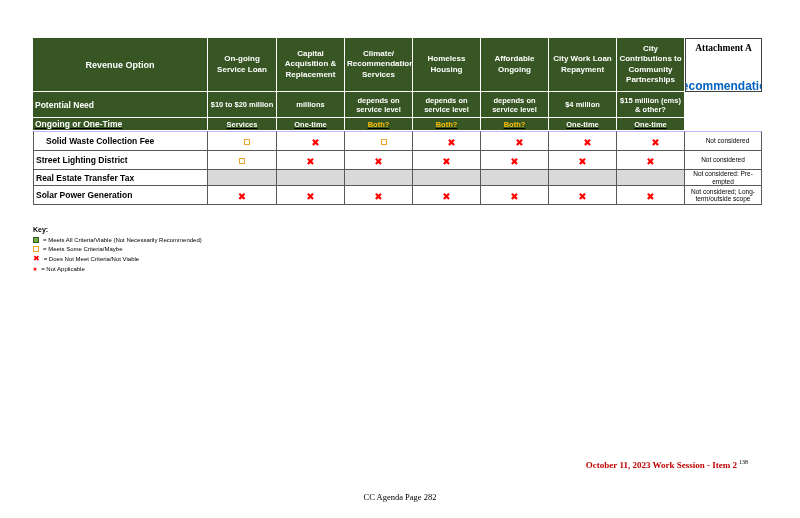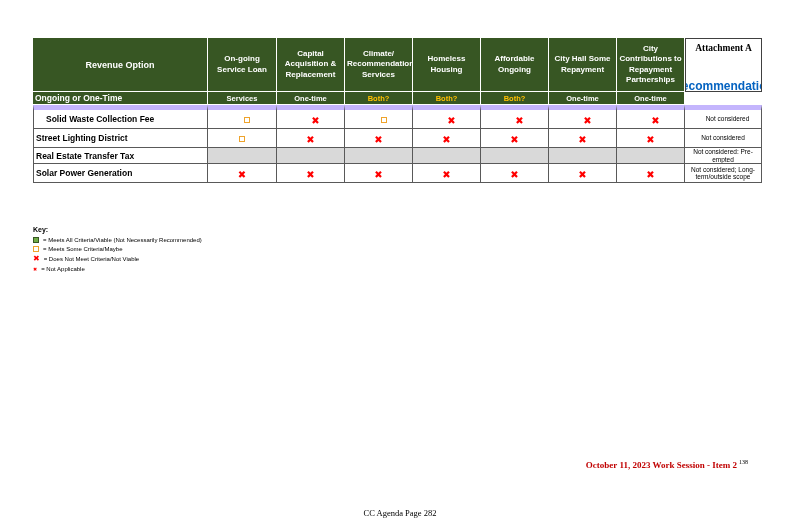"City Contributions to Repayment" th.green { text: Repayment -> Community }
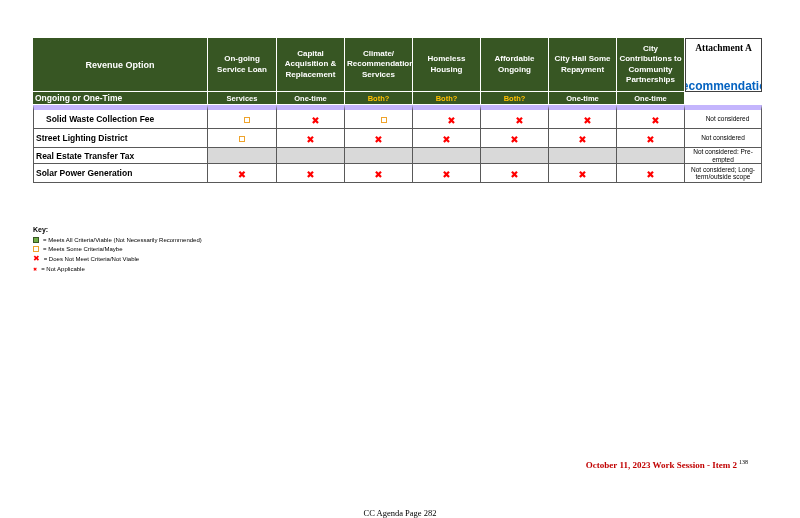"City Hall Some Repayment" th.green { text: Hall Some -> Work Loan }
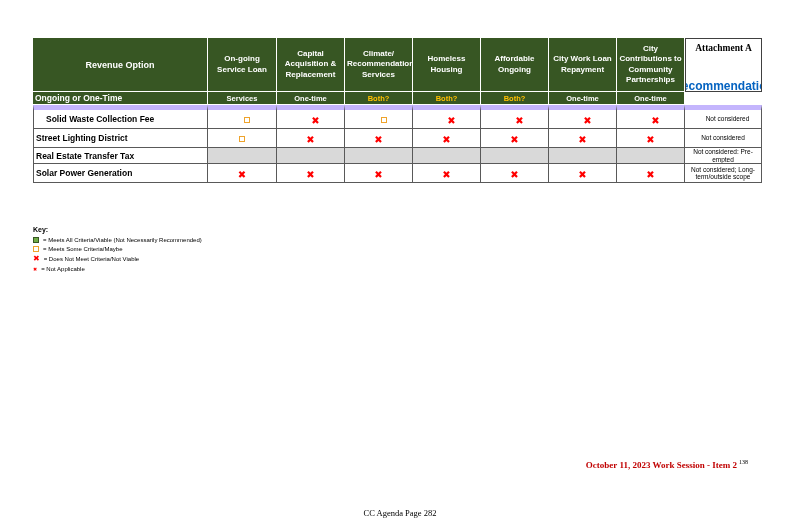"Potential Need" tr.potential-row { html: none -> <tr> <th>Potential Need</th> <td>$10 to $20 million</td> <td>millions</td> <td>depends on service level</td> <td>depends on service level</td> <td>depends on service level</td> <td>$4 million</td> <td>$15 million (ems) &amp; other?</td> <td></td> </tr> }
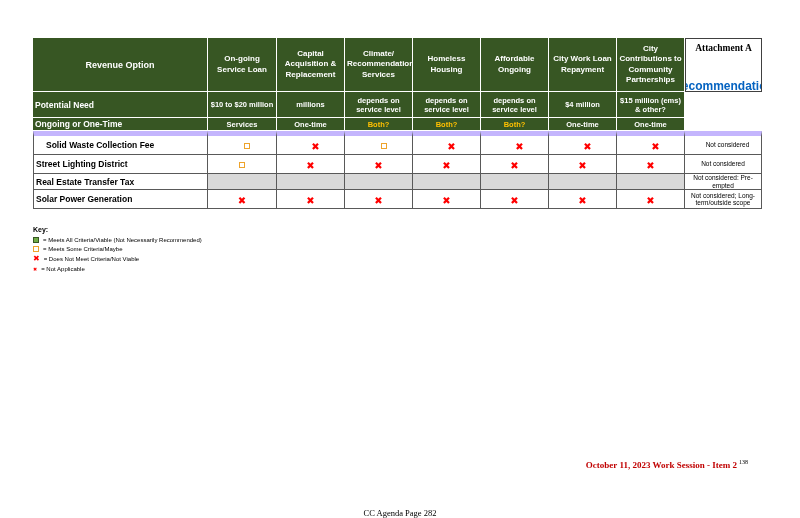"Ongoing or One-Time" .timing-row { text-decoration: none -> underline }
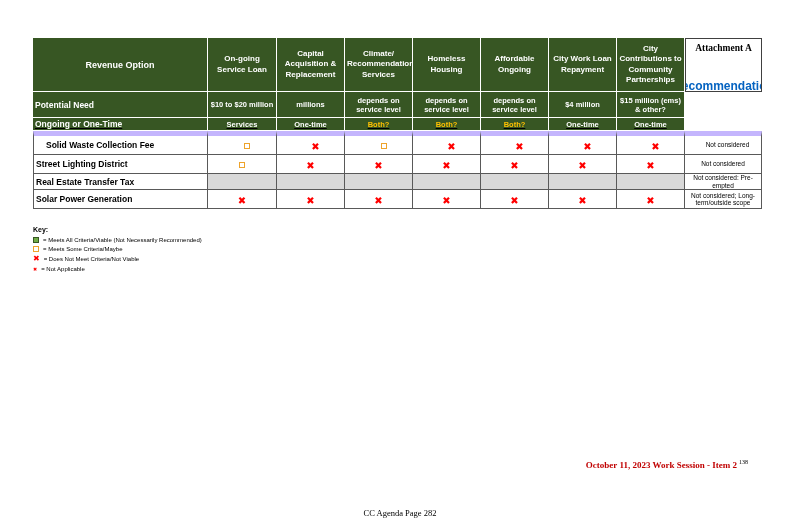"Solid Waste Collection Fee" .data-row.first td { border-top: 5px solid #c4b5fd -> 1px solid #c4b5fd }
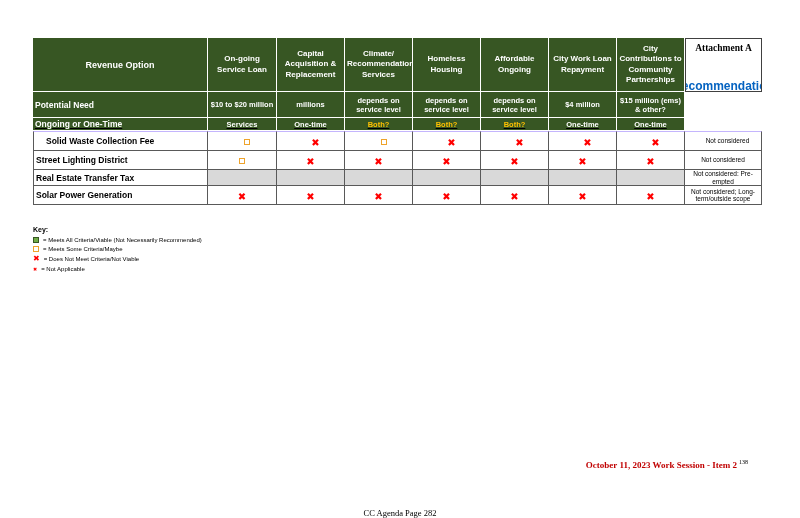"CC Agenda Page 282" .footer-agenda { top: 508px -> 492px }
